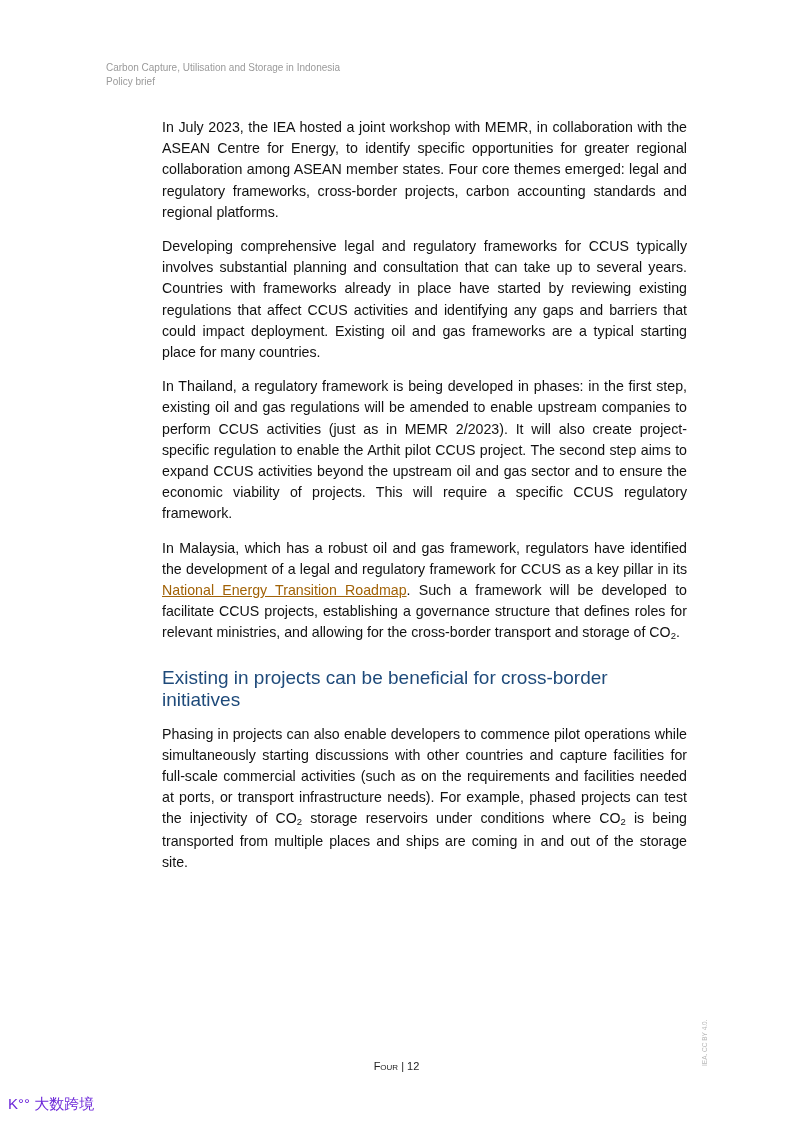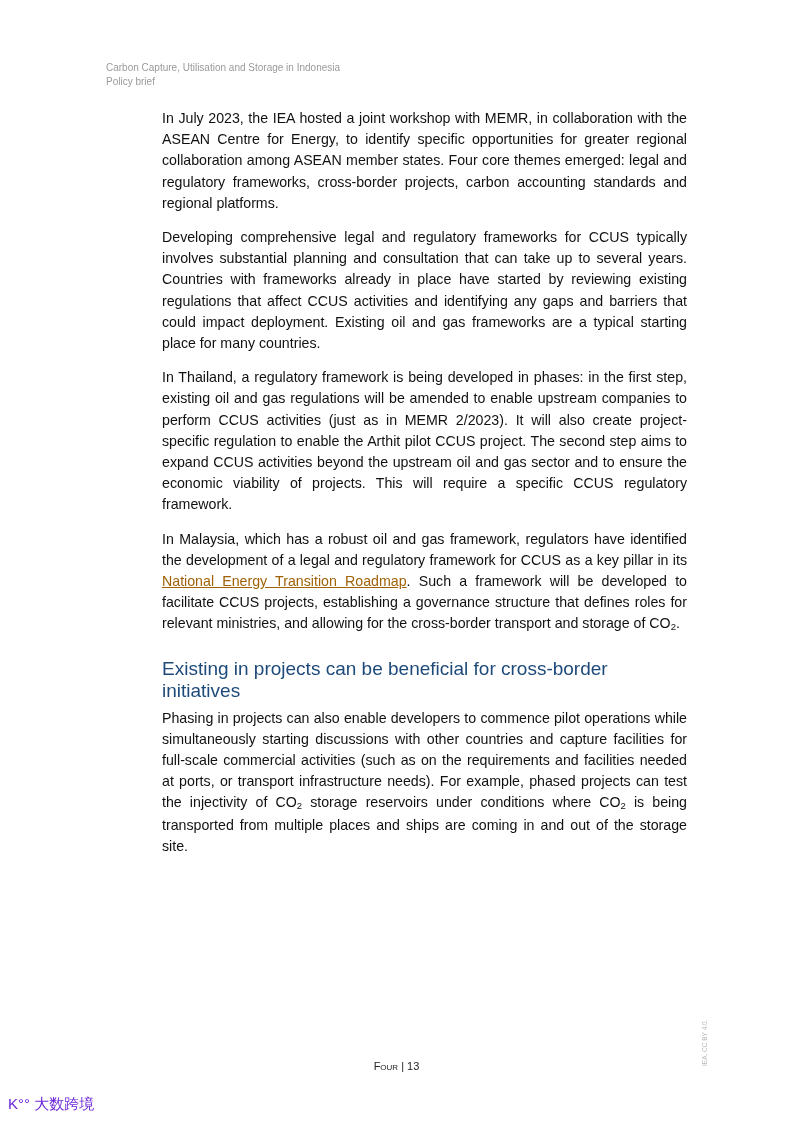"In July 2023, the IEA" p { margin: 4px 0 13px 0 -> 13px 0 13px 0 }
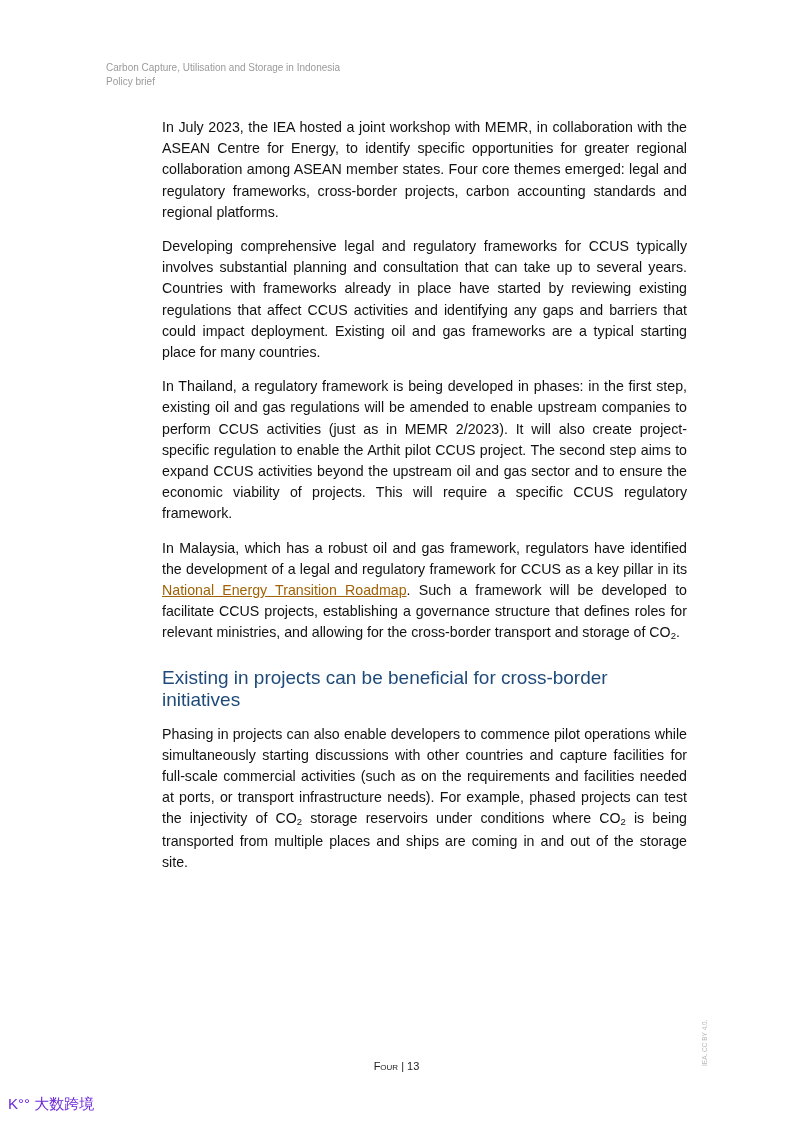"13" span { text: 13 -> 12 }
